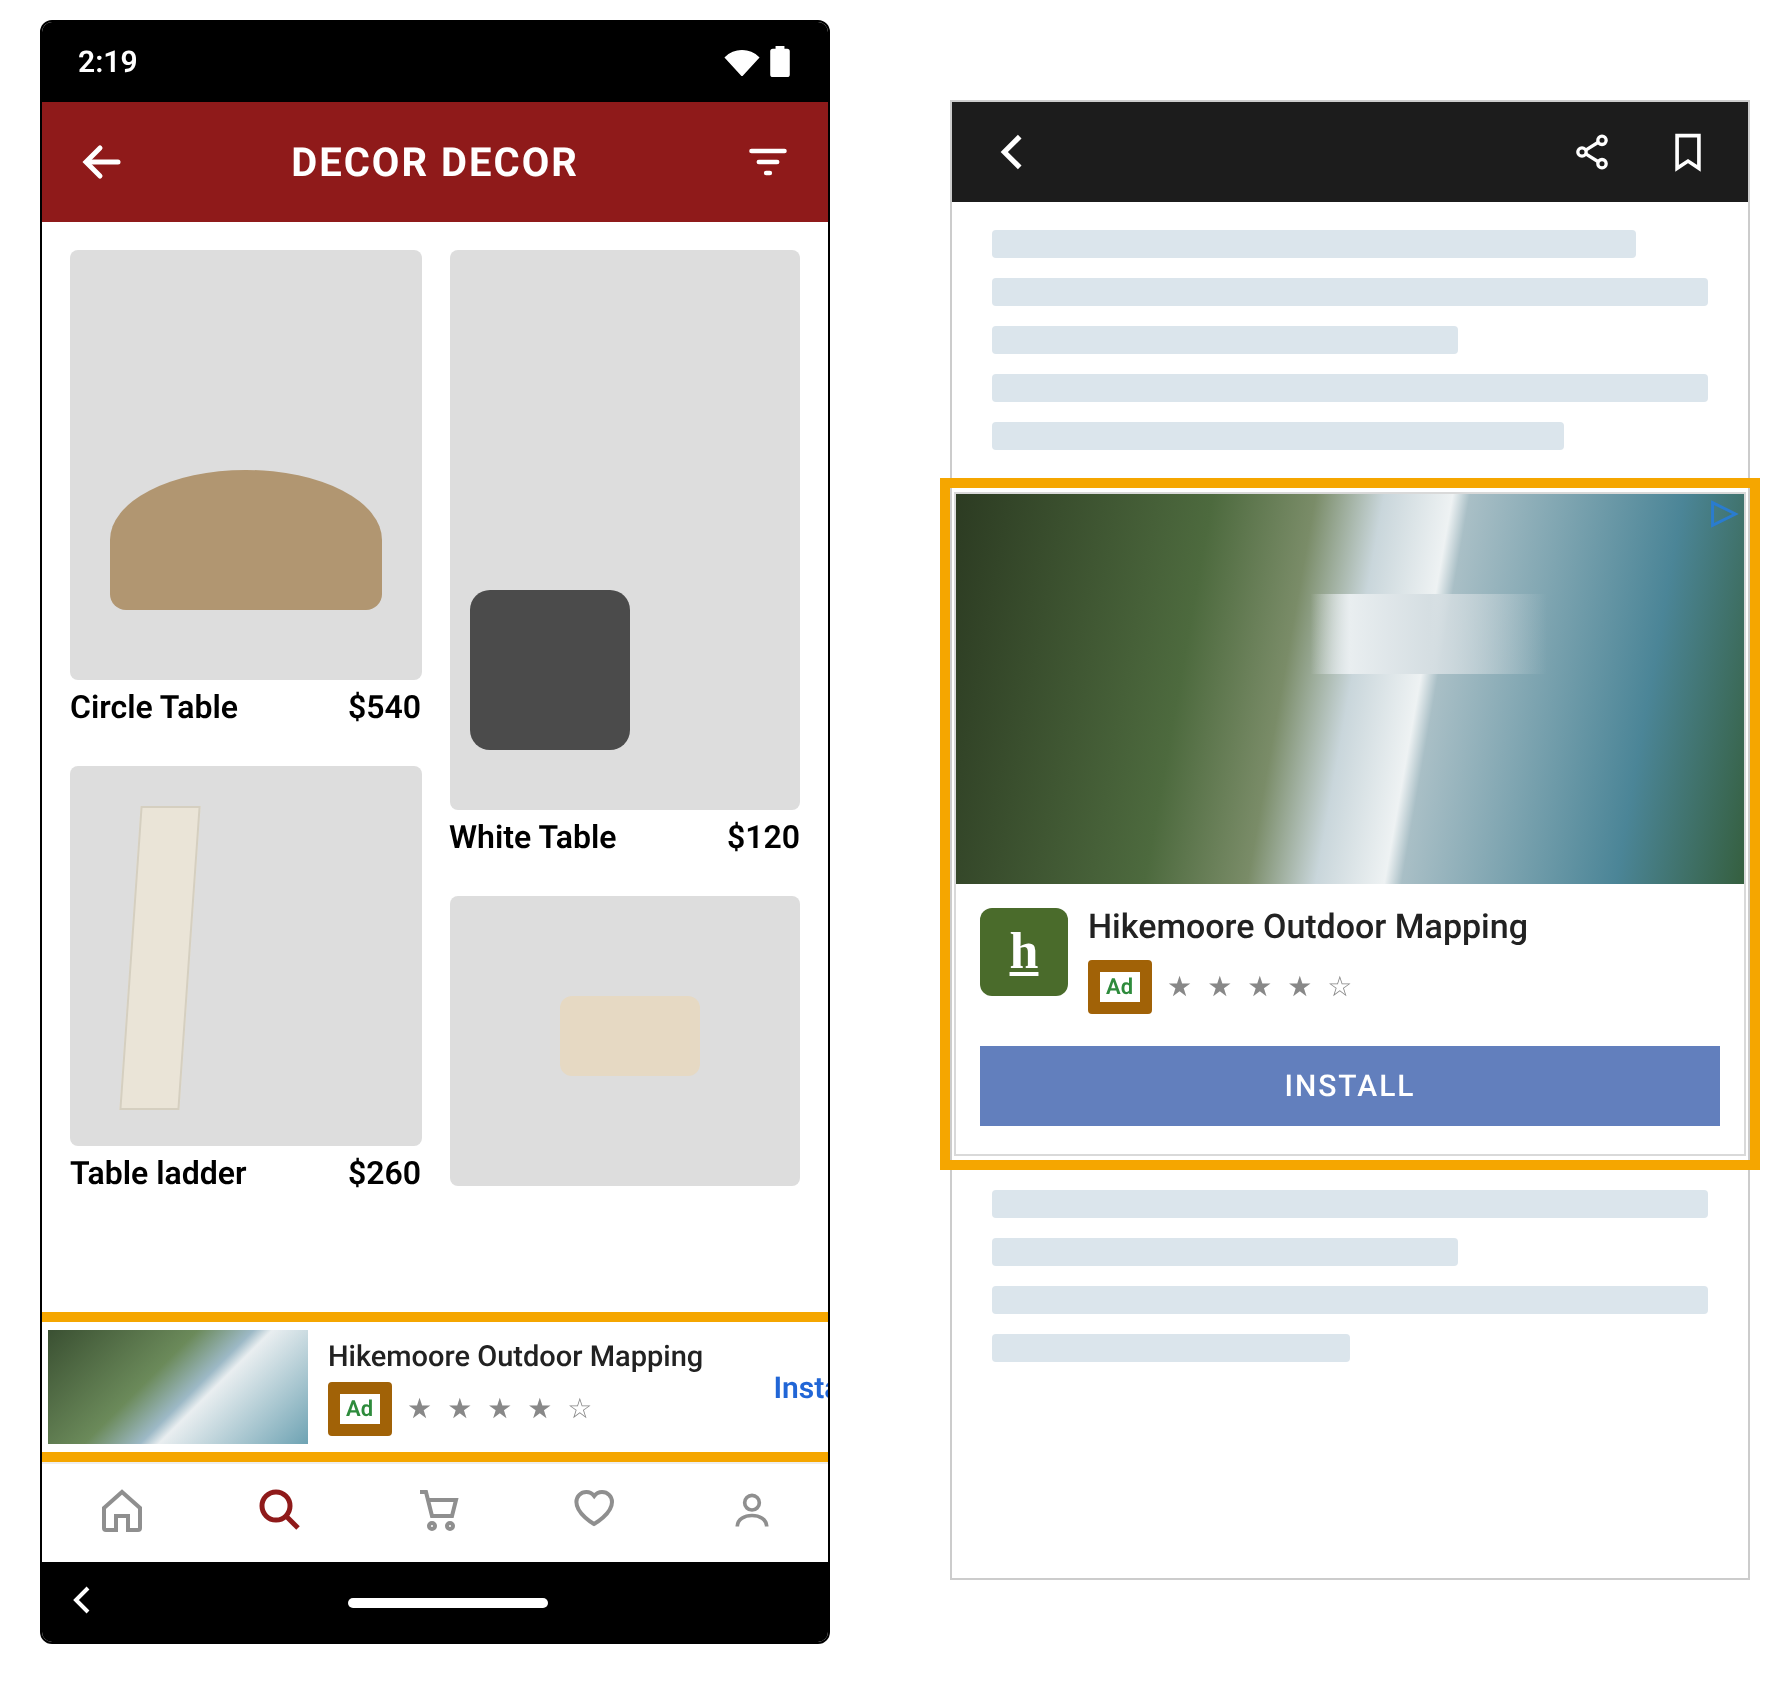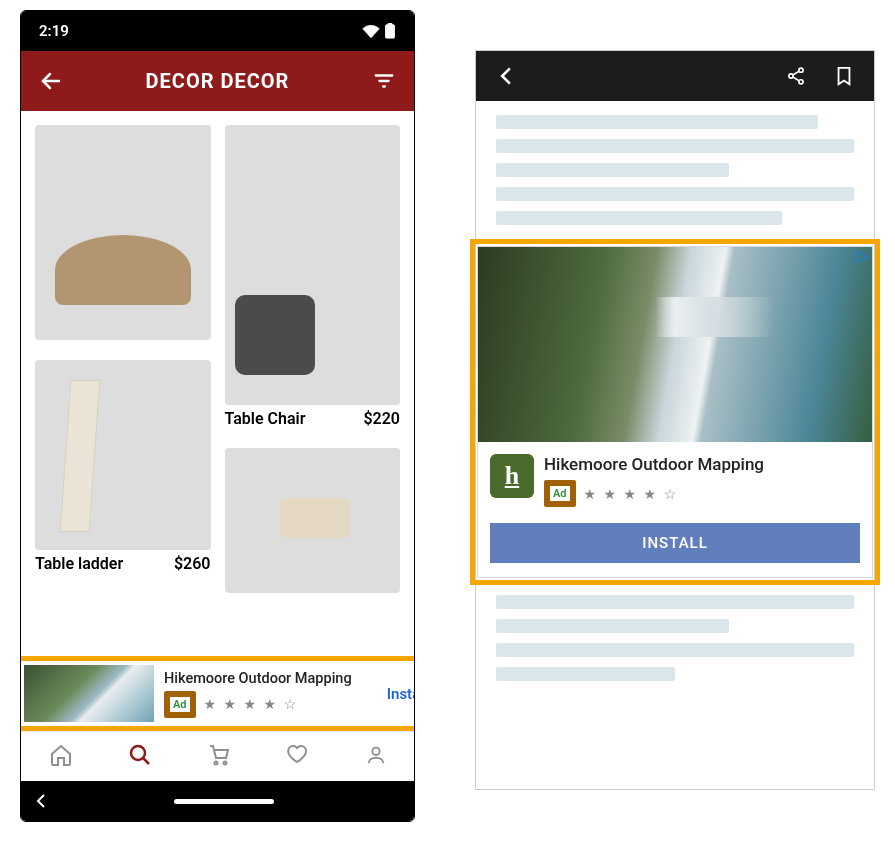"Circle Table" div.meta { html: none -> <div> <span>Circle Table</span> <span>$540</span> </div> }
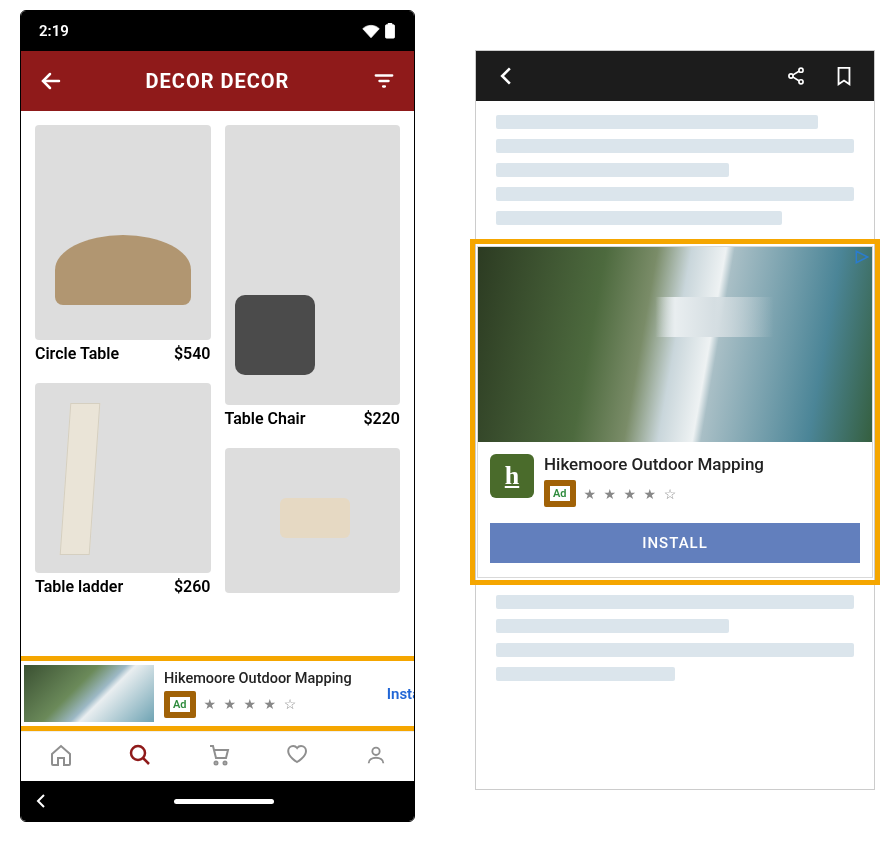"Table Chair" span.name { text: Table Chair -> White Table }
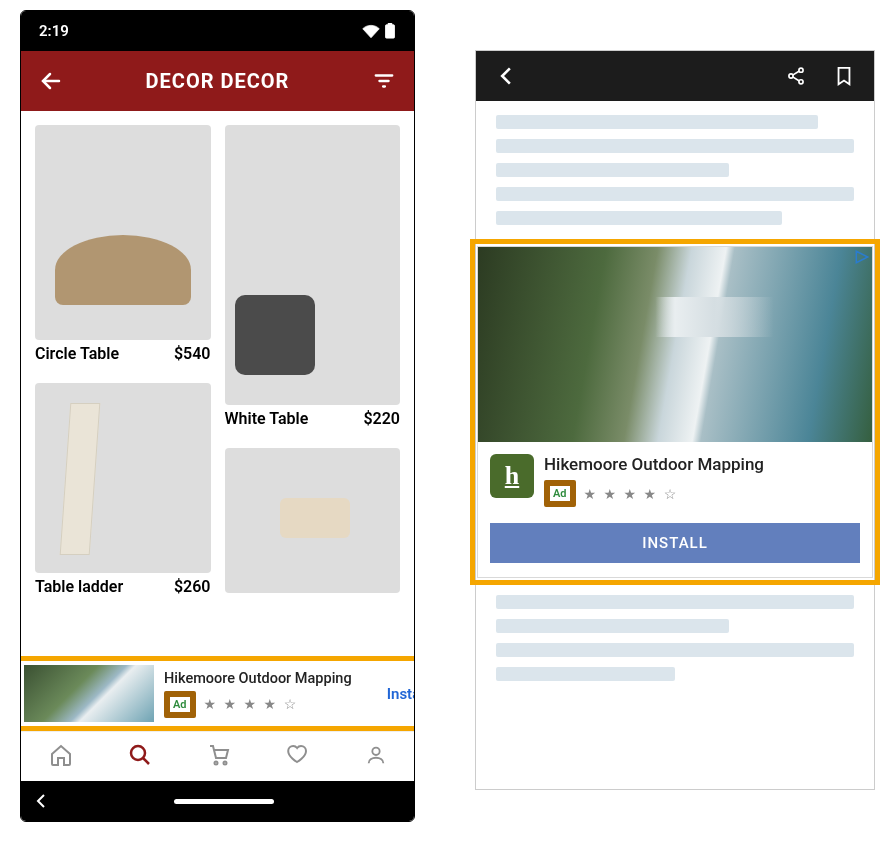"$220" span.price { text: $220 -> $120 }
